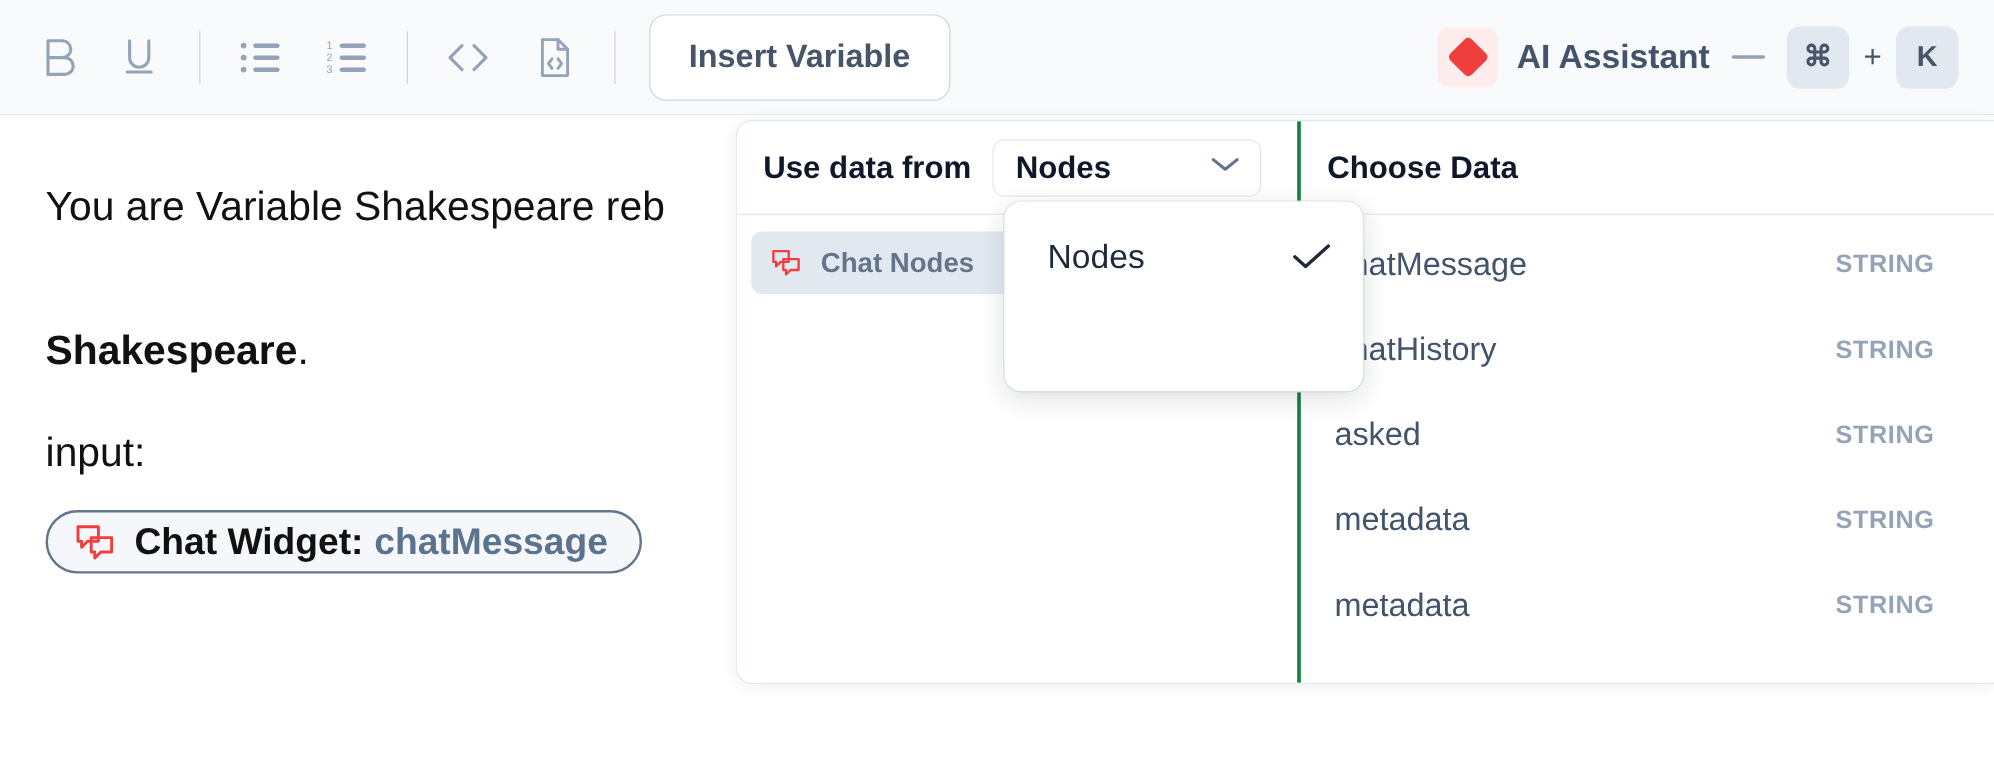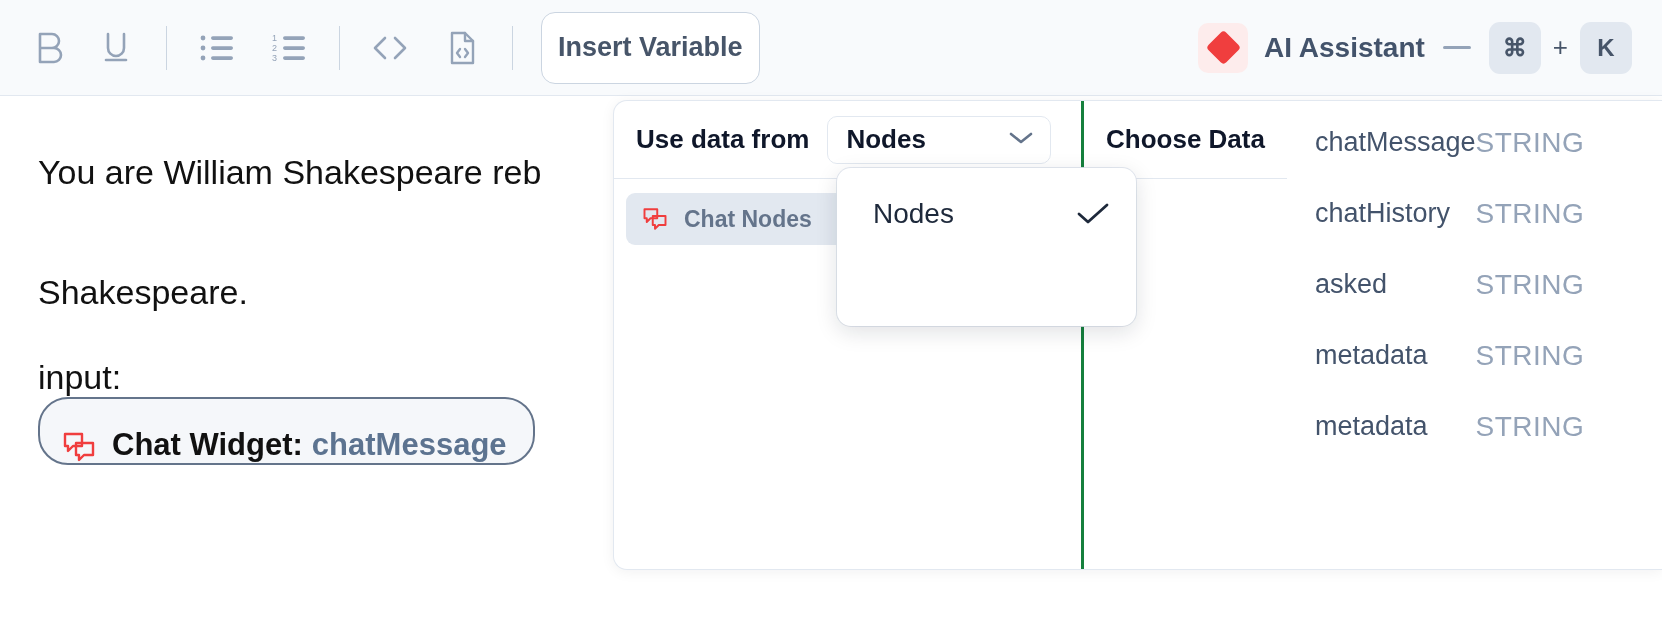"Insert Variable" .insert-var { padding: 0 16px -> 0 32px }
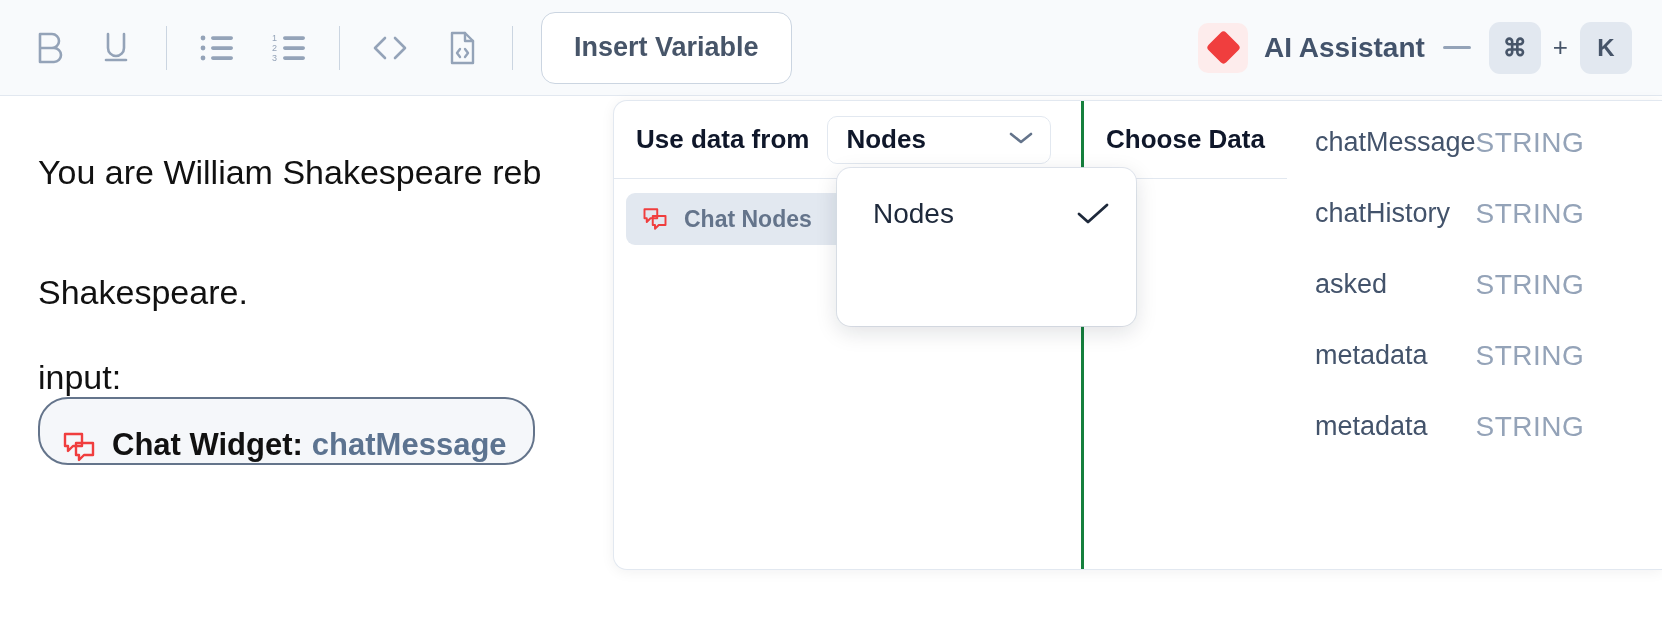"Choose Data" .vp-col-right { flex-direction: row -> column }
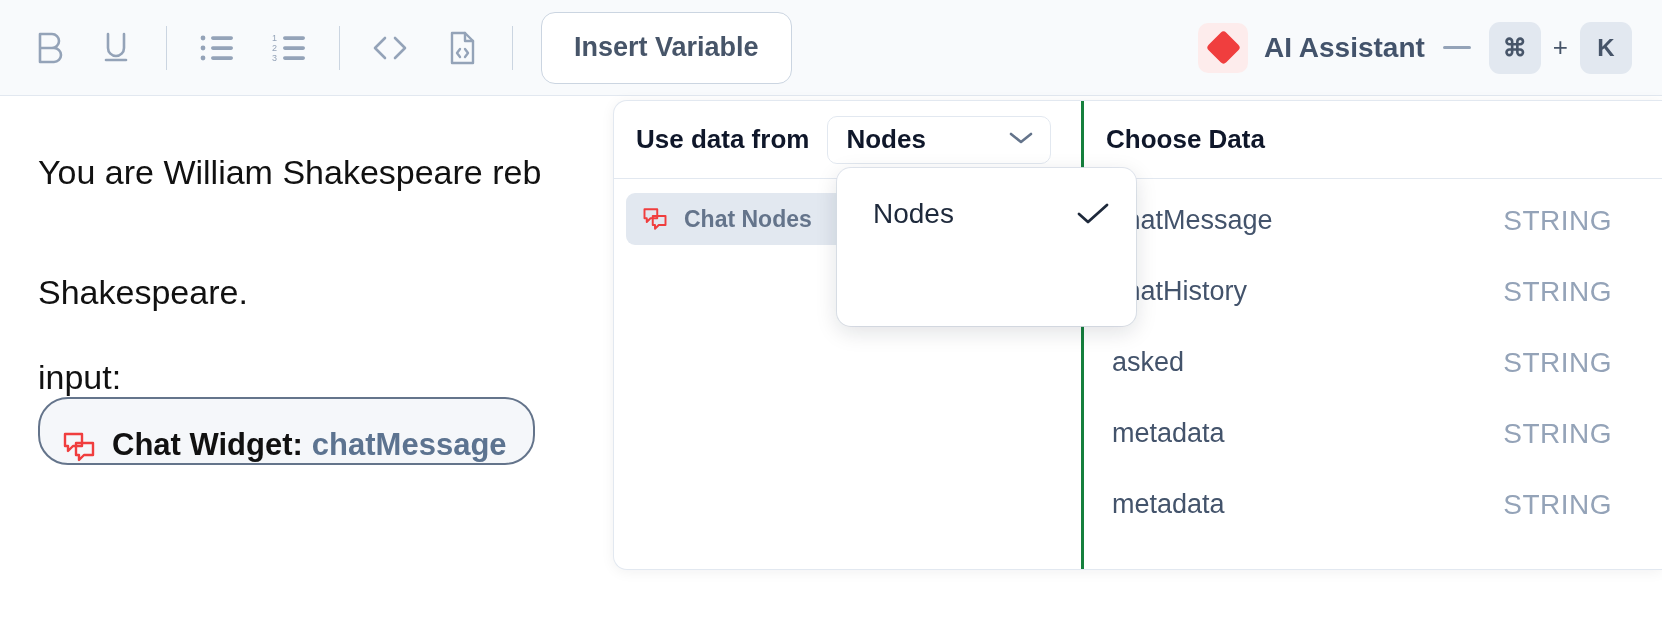"You are William Shakespeare reb" span { text: William -> Variable }
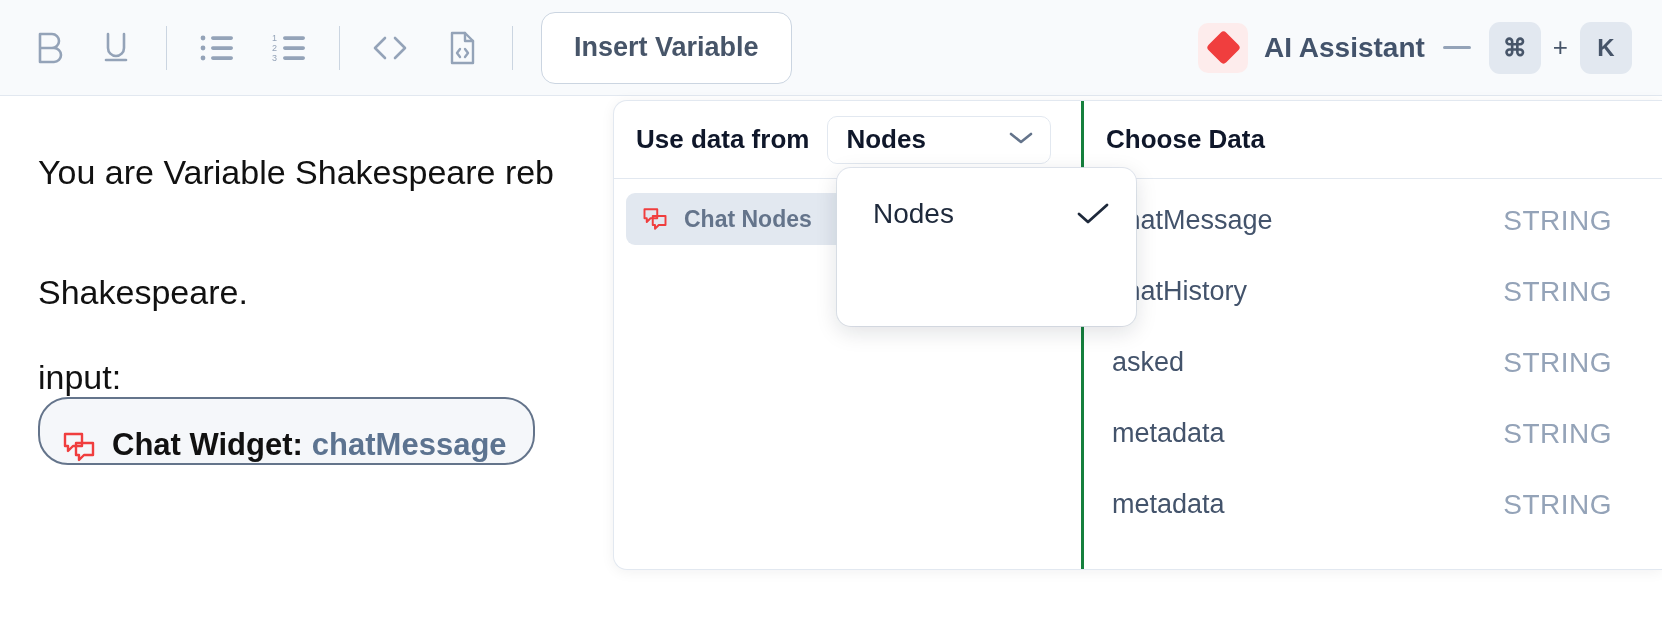"STRING" .data-type { font-size: 28px -> 21px; font-weight: normal -> bold }
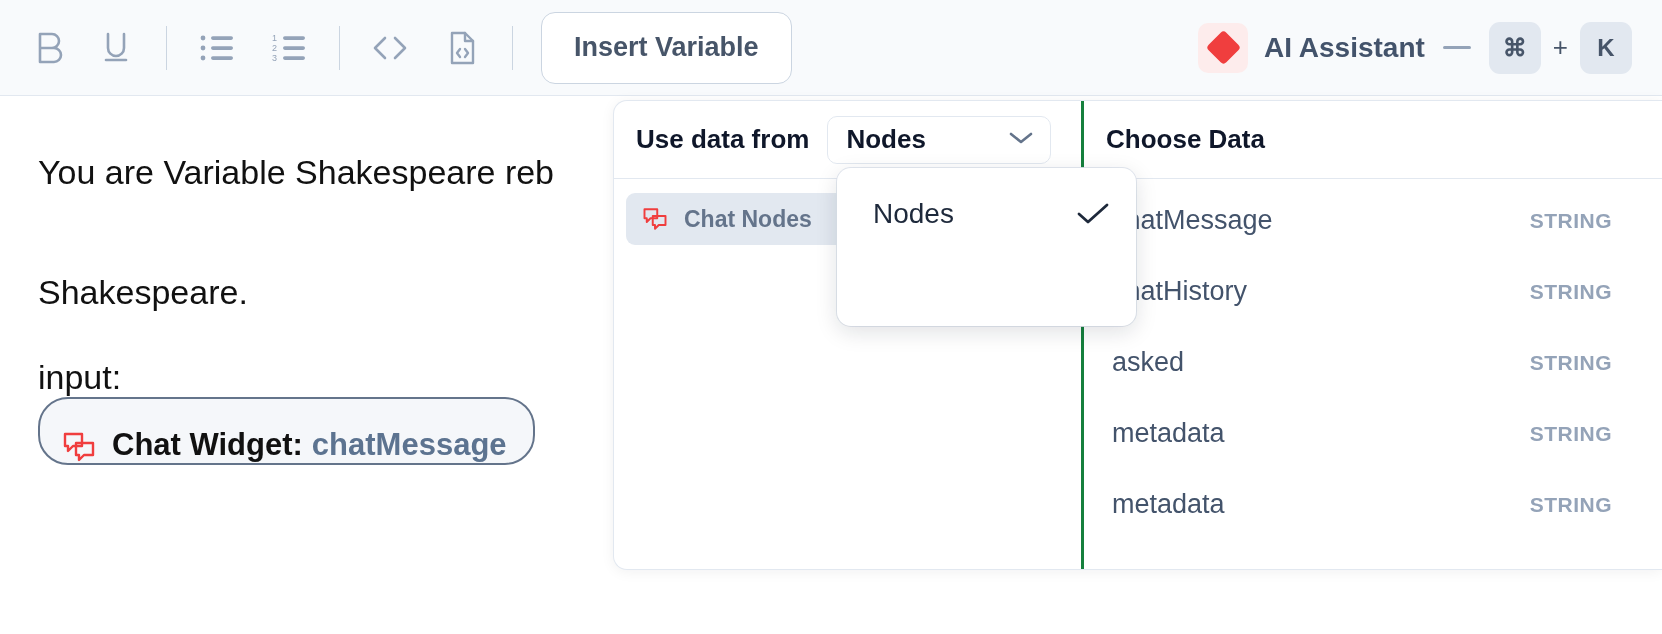"Shakespeare" .para b { font-weight: normal -> bold }
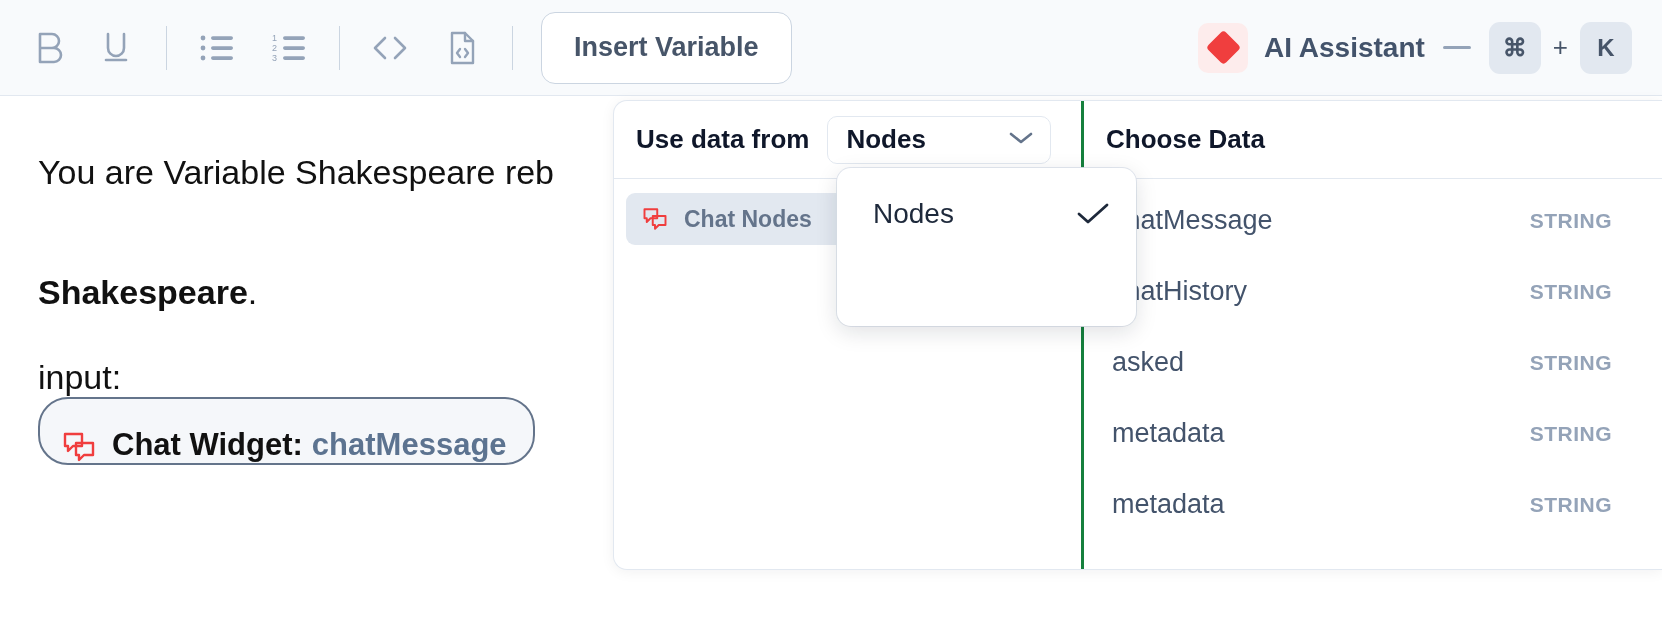"Chat Widget:" .chip { align-items: flex-end -> center; height: 68px -> 53px; margin-top: none -> 28px }
